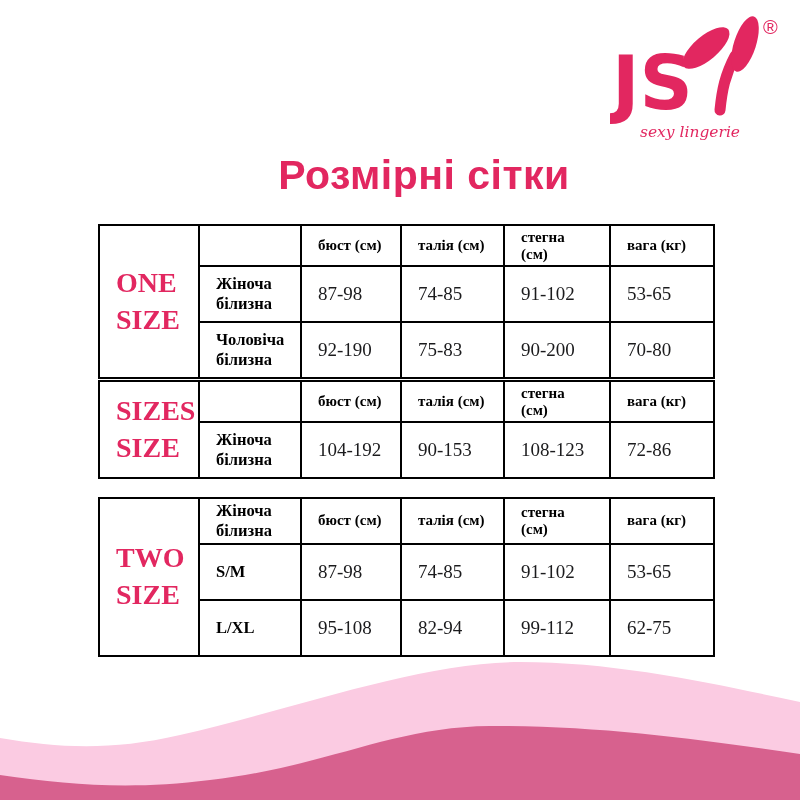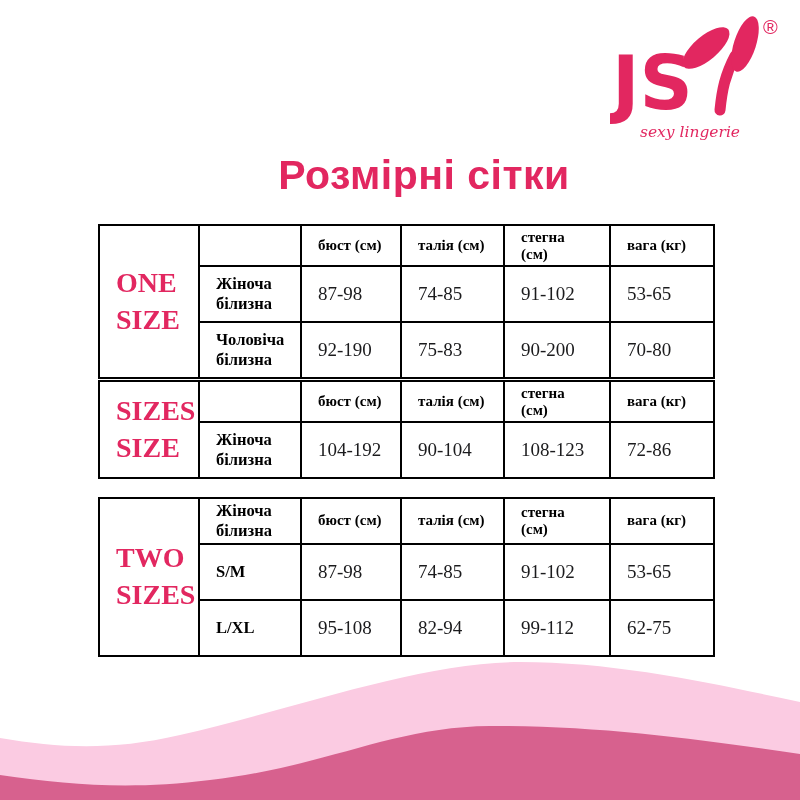"90-104" td.val { text: 90-104 -> 90-153 }
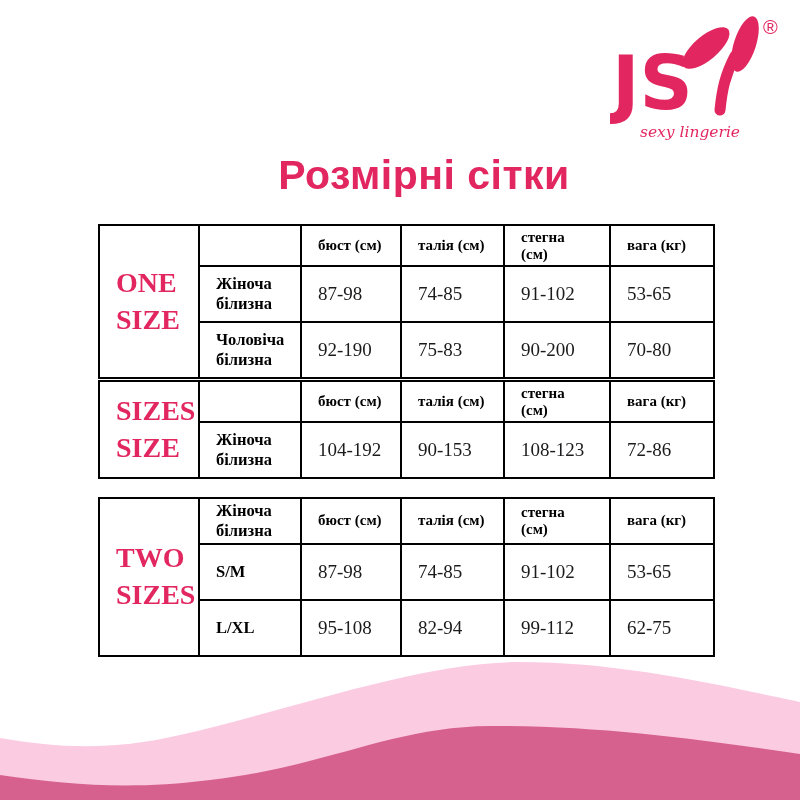"TWO SIZES" td.size-cell { text: SIZES -> SIZE }
